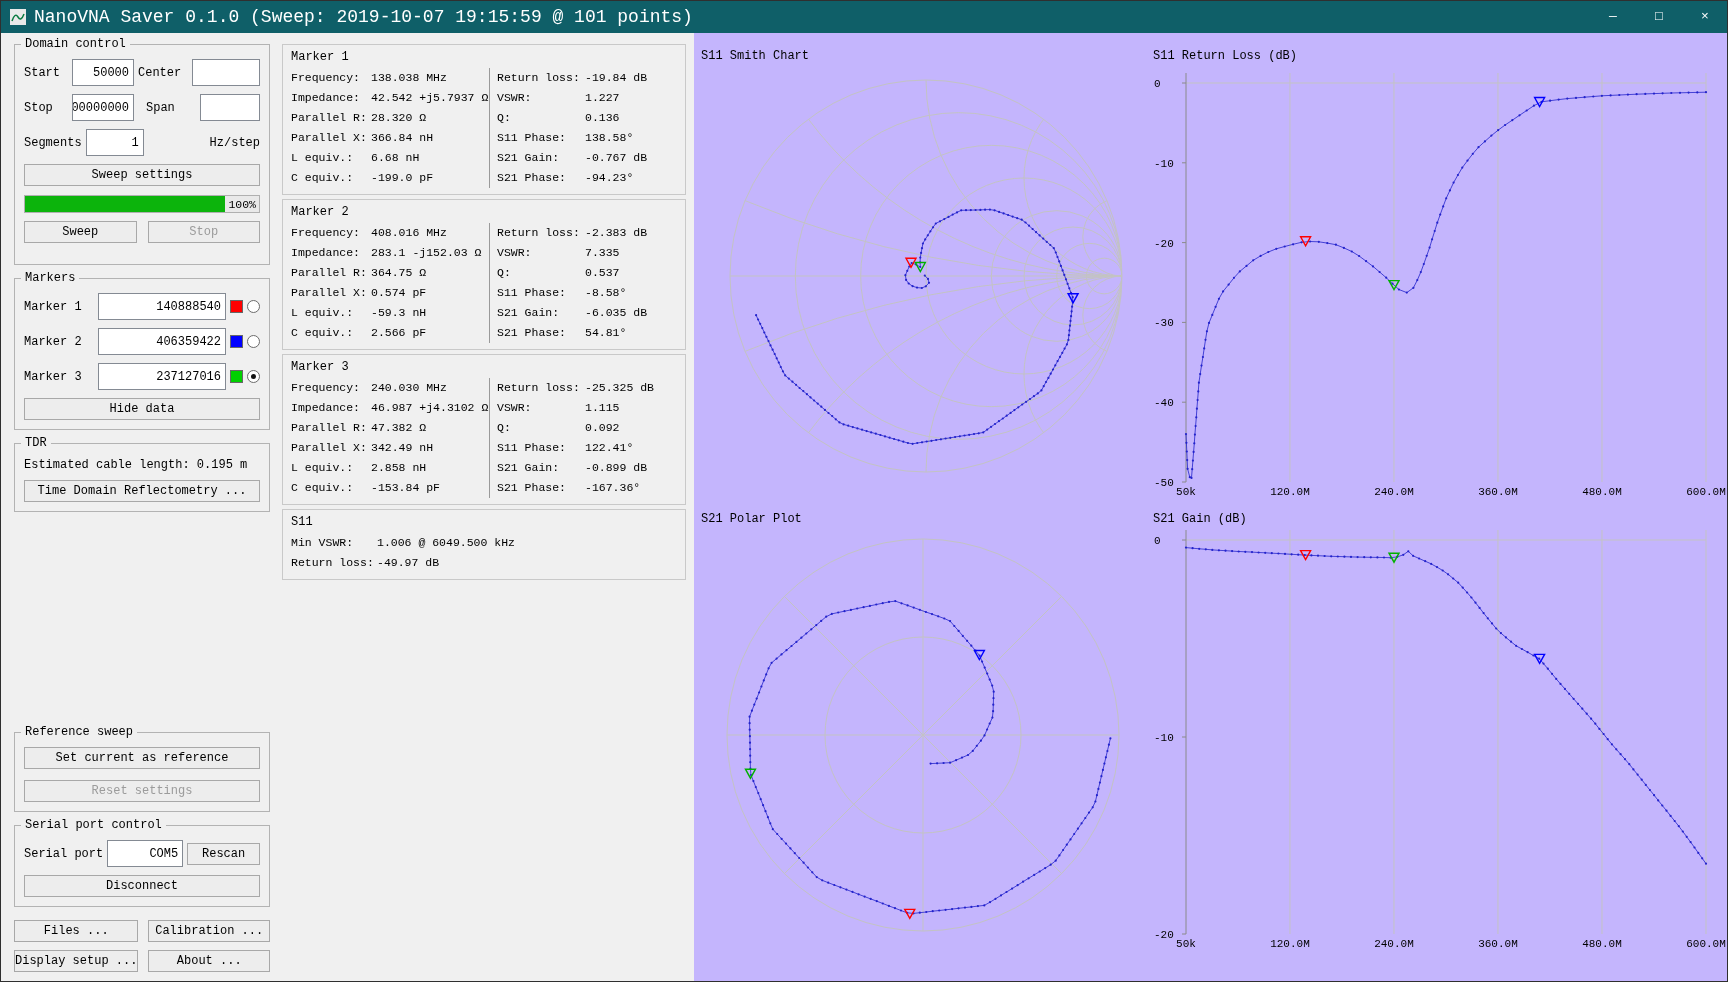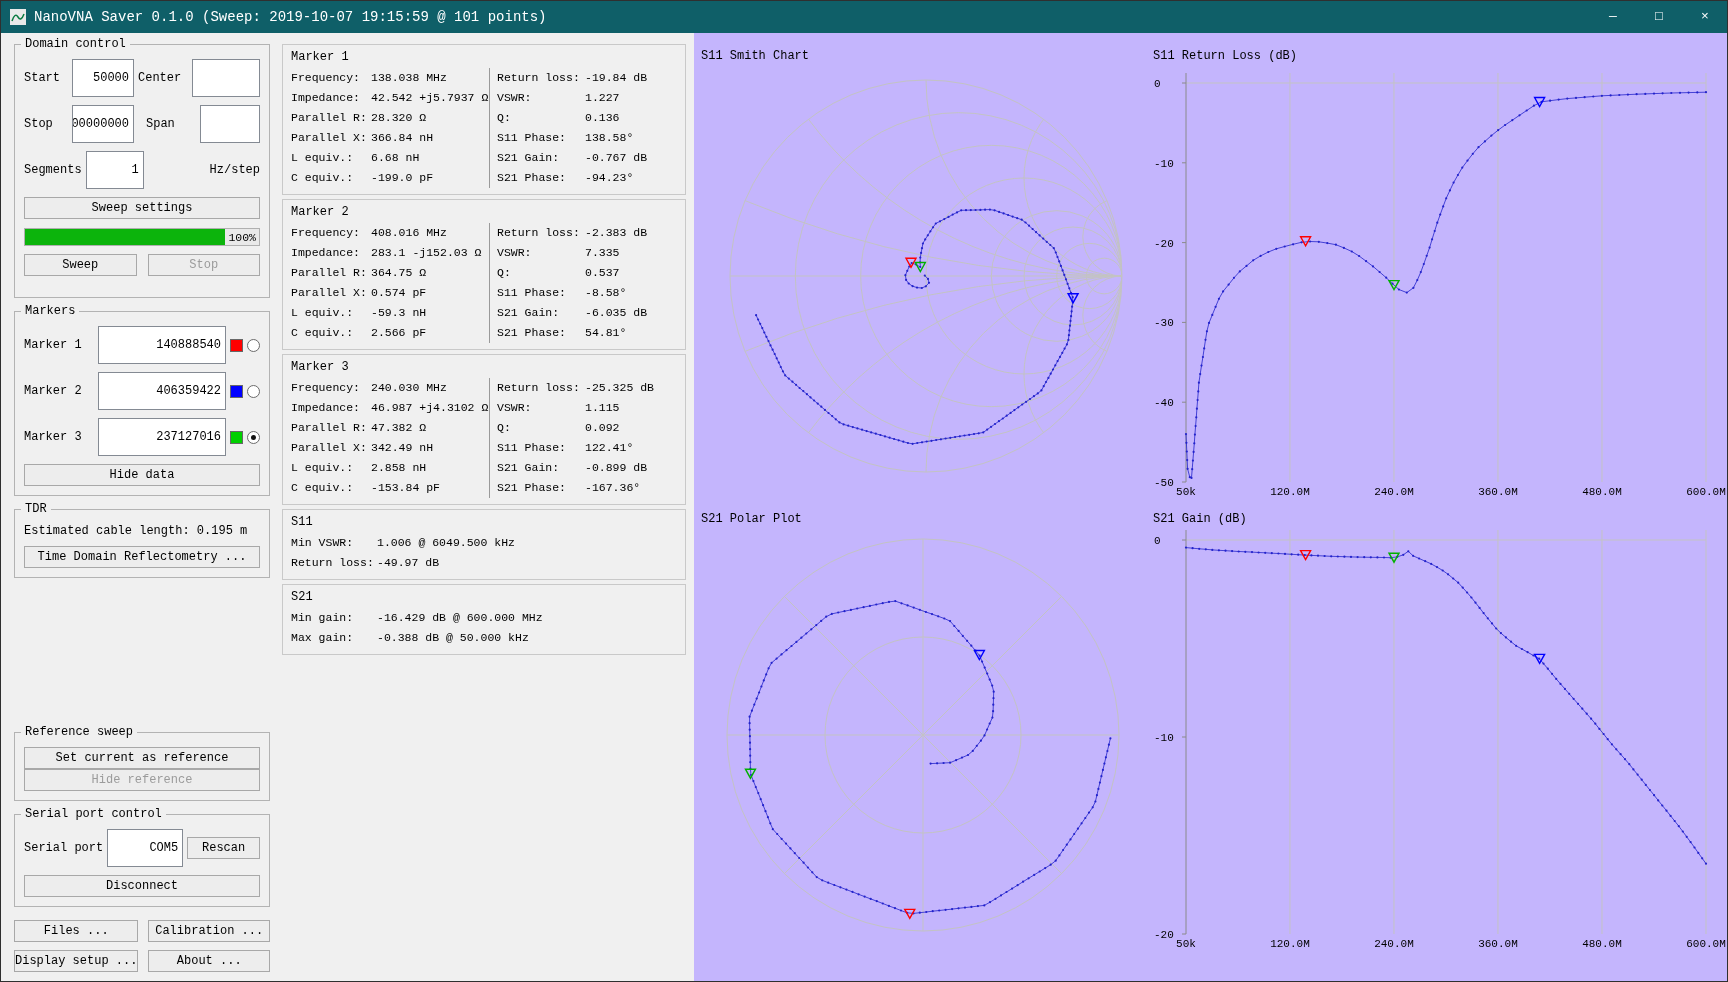"NanoVNA Saver 0.1.0 (Sweep: 2019-10-07" .title-text { font-size: 14px -> 18px }
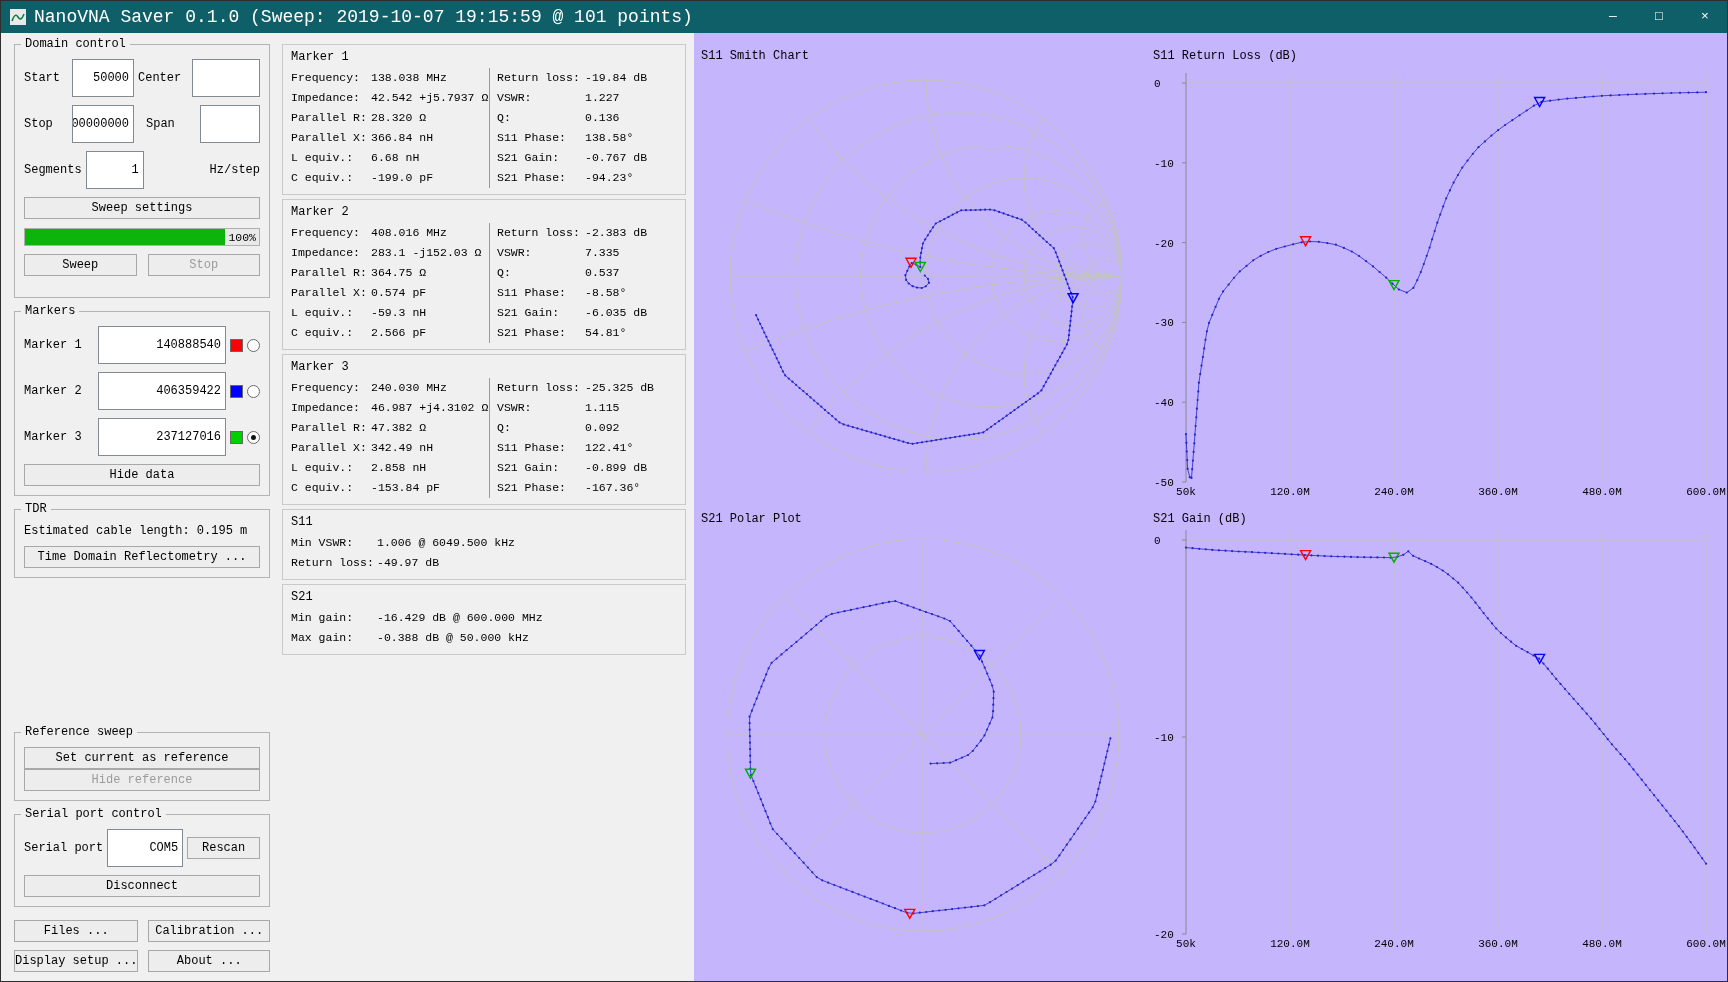"50000" .field { height: 38px -> 27px }
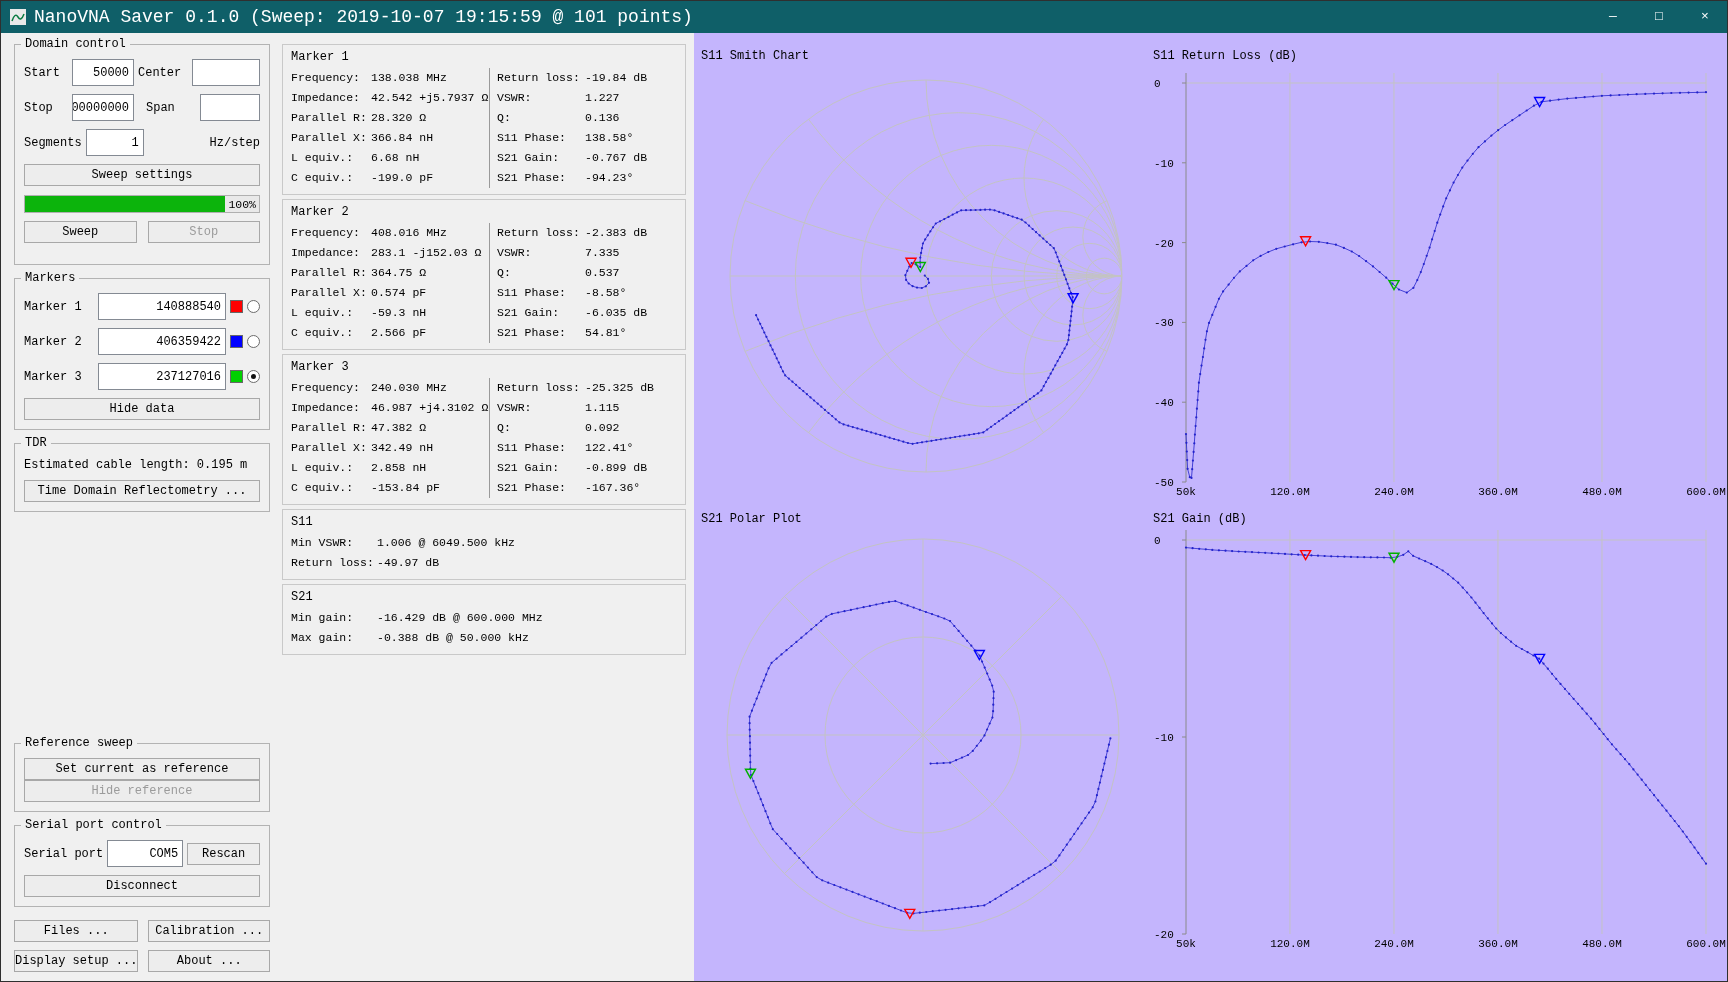"S21" div.mbox { html: <div> <div>S21</div> <div> <div>Min gain:</div> <div>-16.429 dB @ 600.000 MHz</div> <div>Max gain:</div> <div>-0.388 dB @ 50.000 kHz</div> </div> </div> -> none }
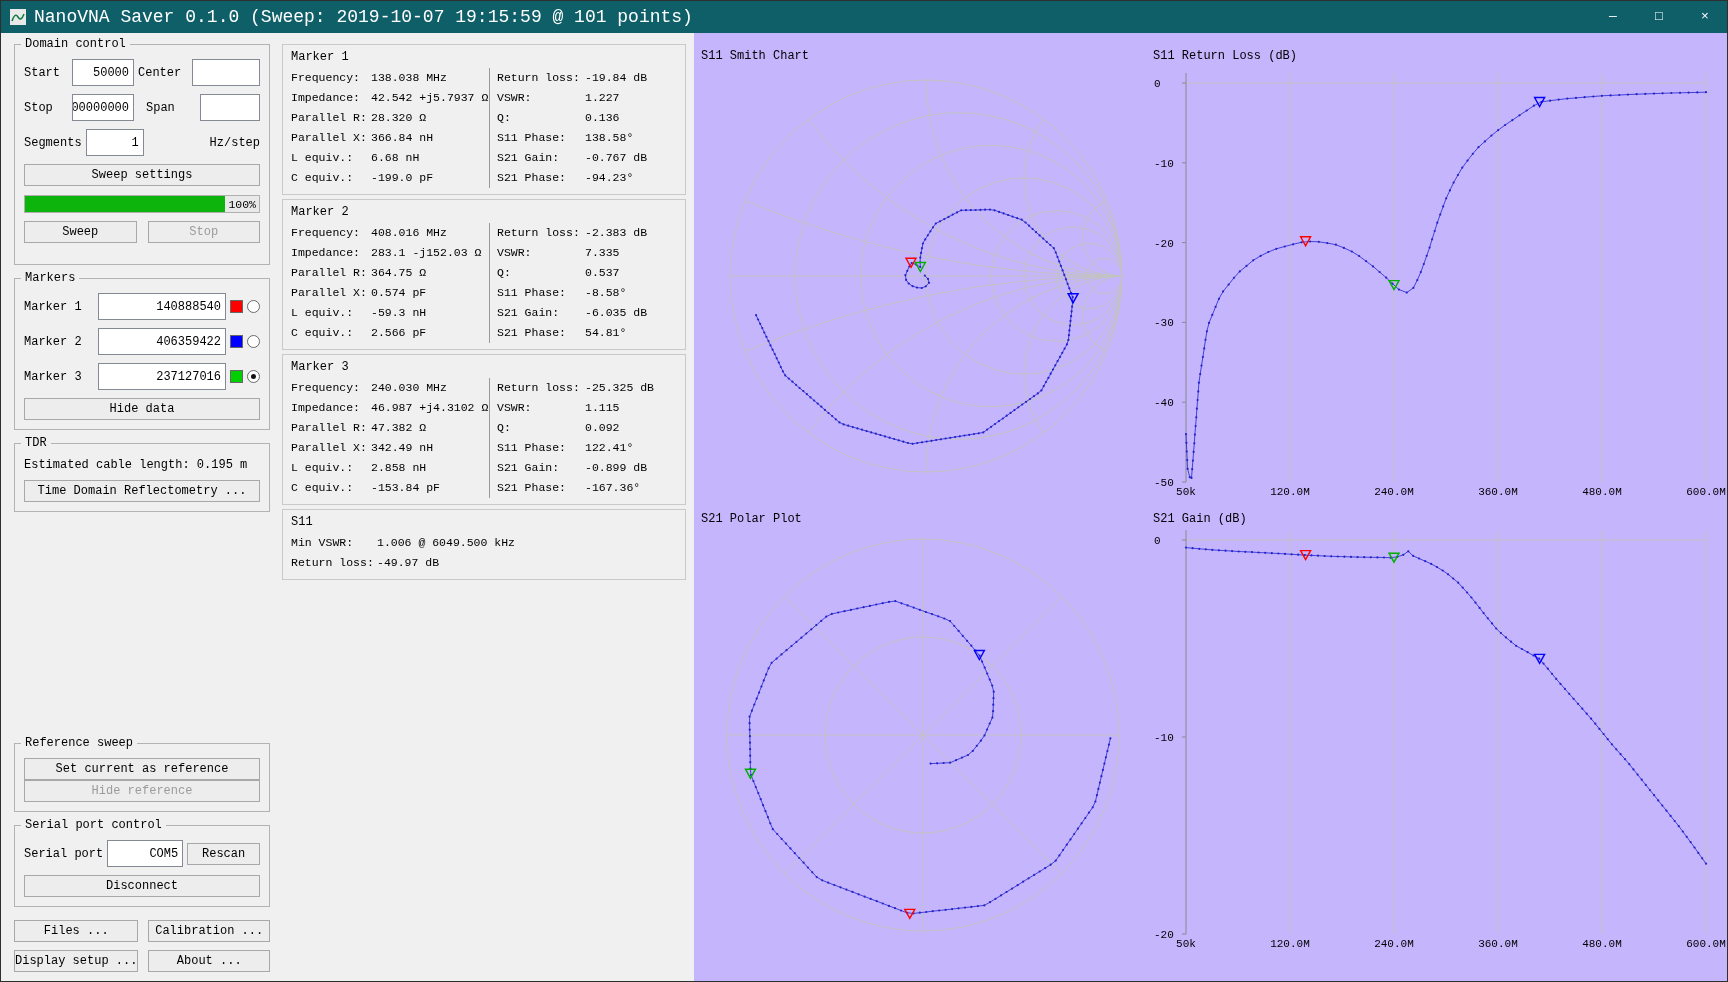"Set current as reference" div.btn { margin-bottom: 0 -> 11px }
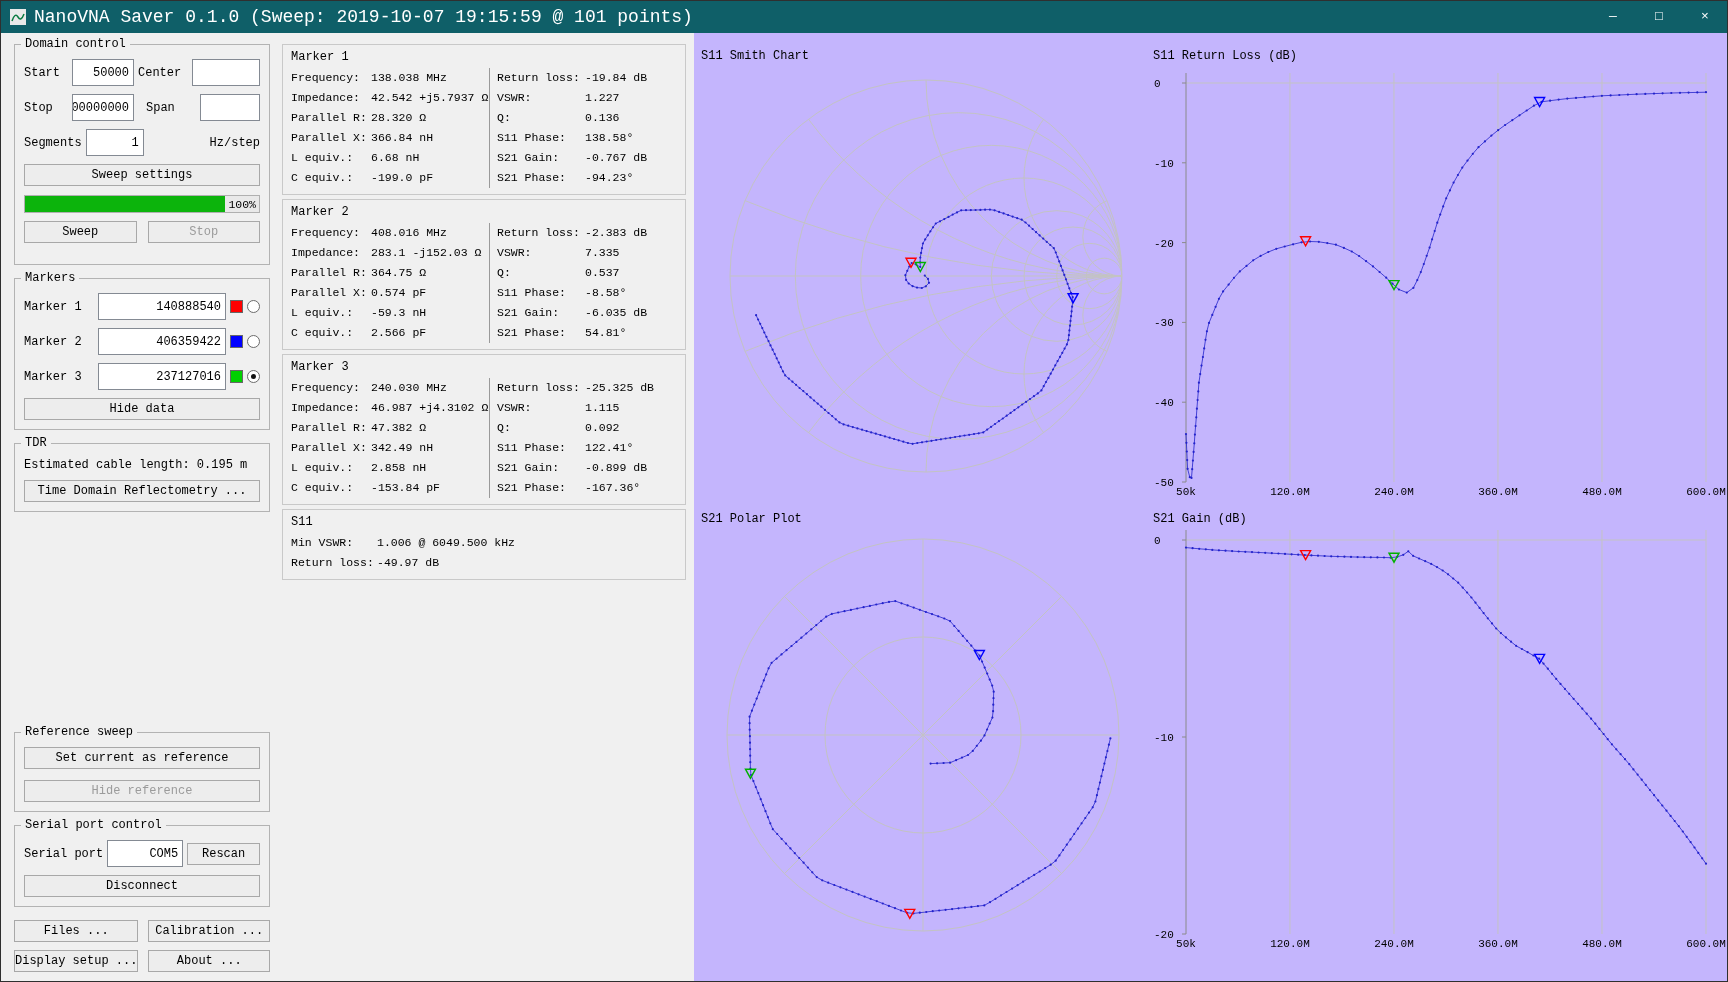"Hide reference" div.btn { text: Hide reference -> Reset settings }
